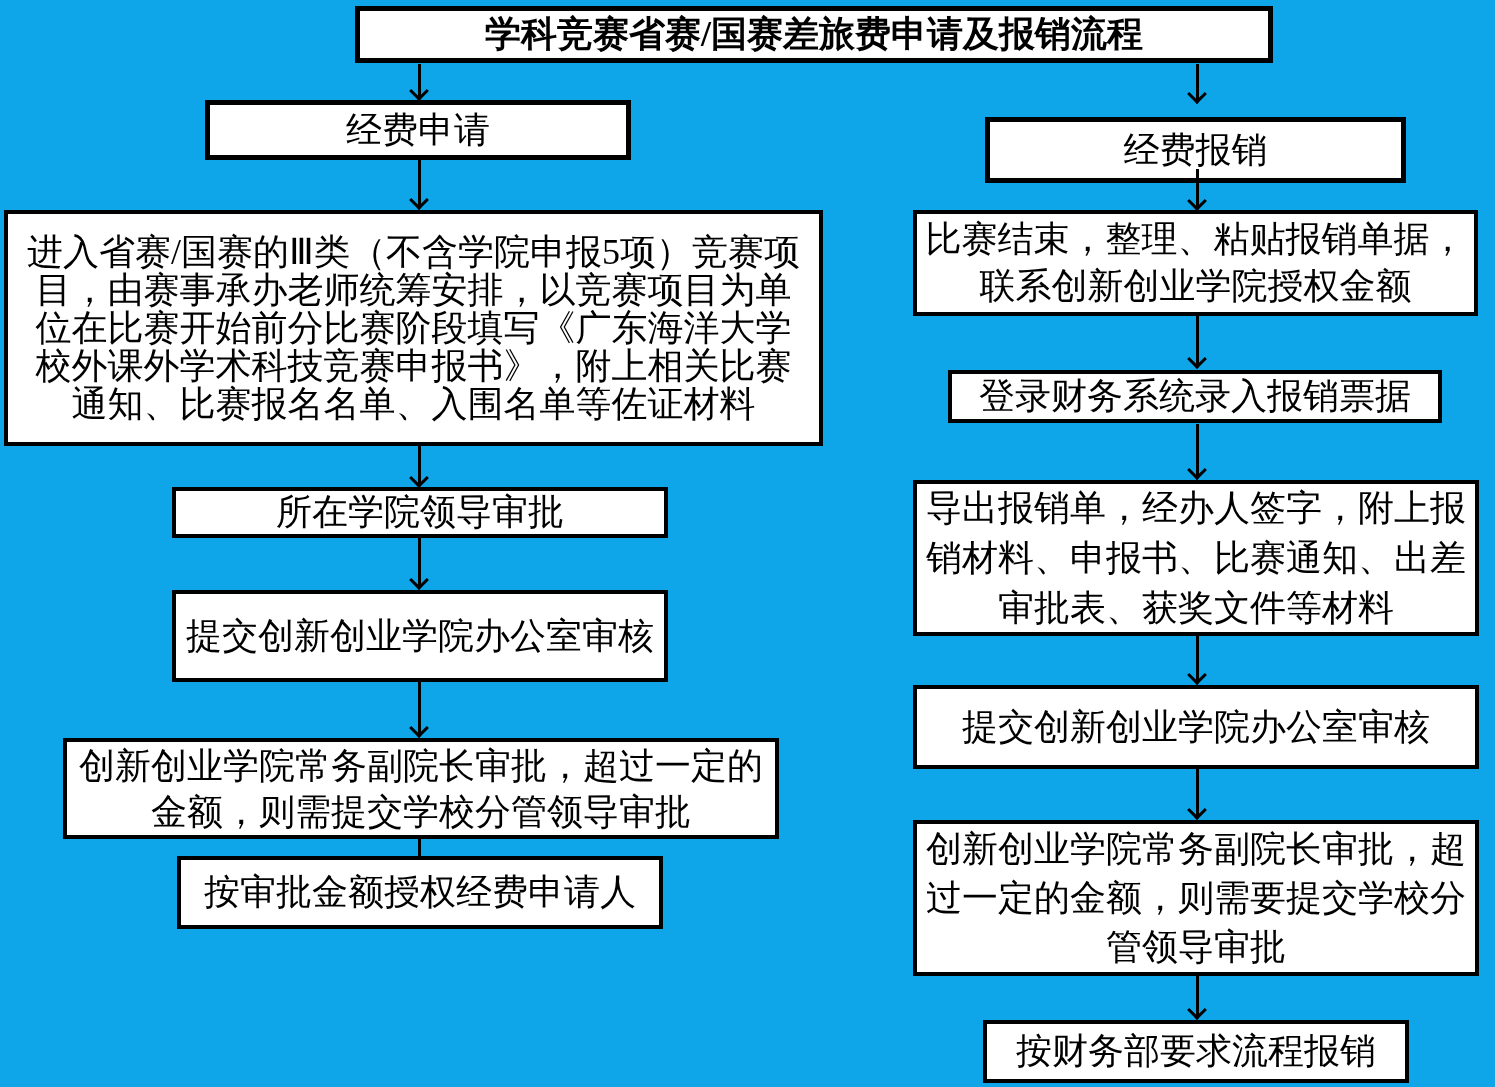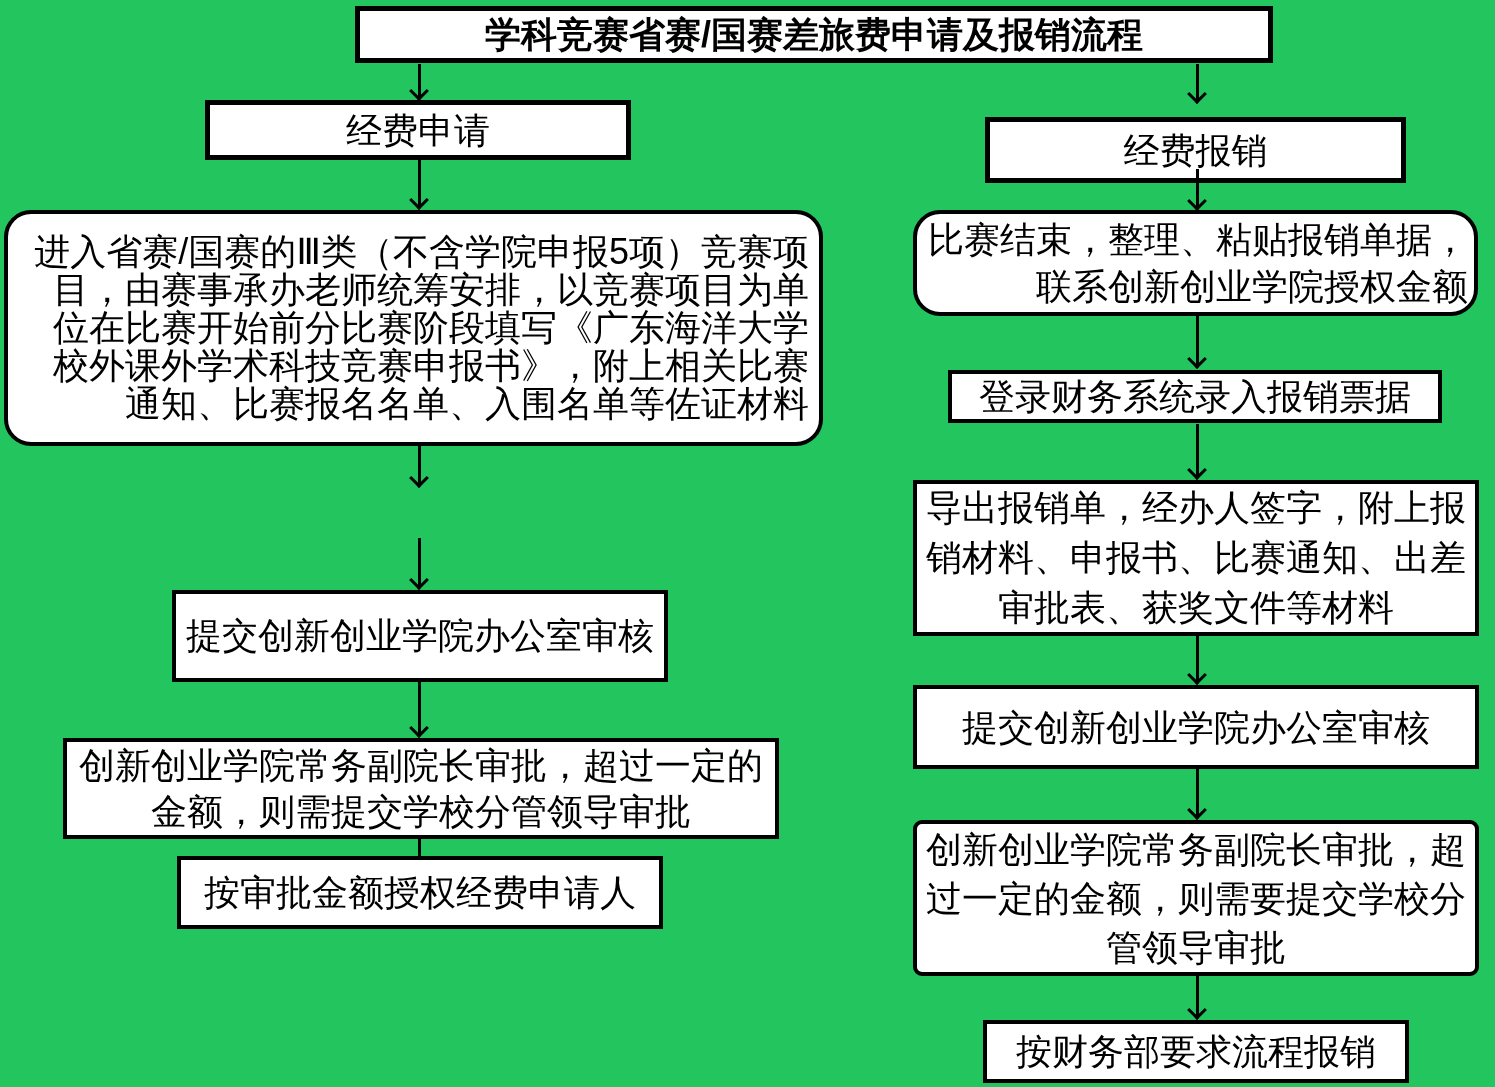"学科竞赛省赛/国赛差旅费申请及报销流程" .canvas { background: #22c55e -> #0ea5e9; font-family: Liberation Sans, sans-serif -> Liberation Serif, serif }
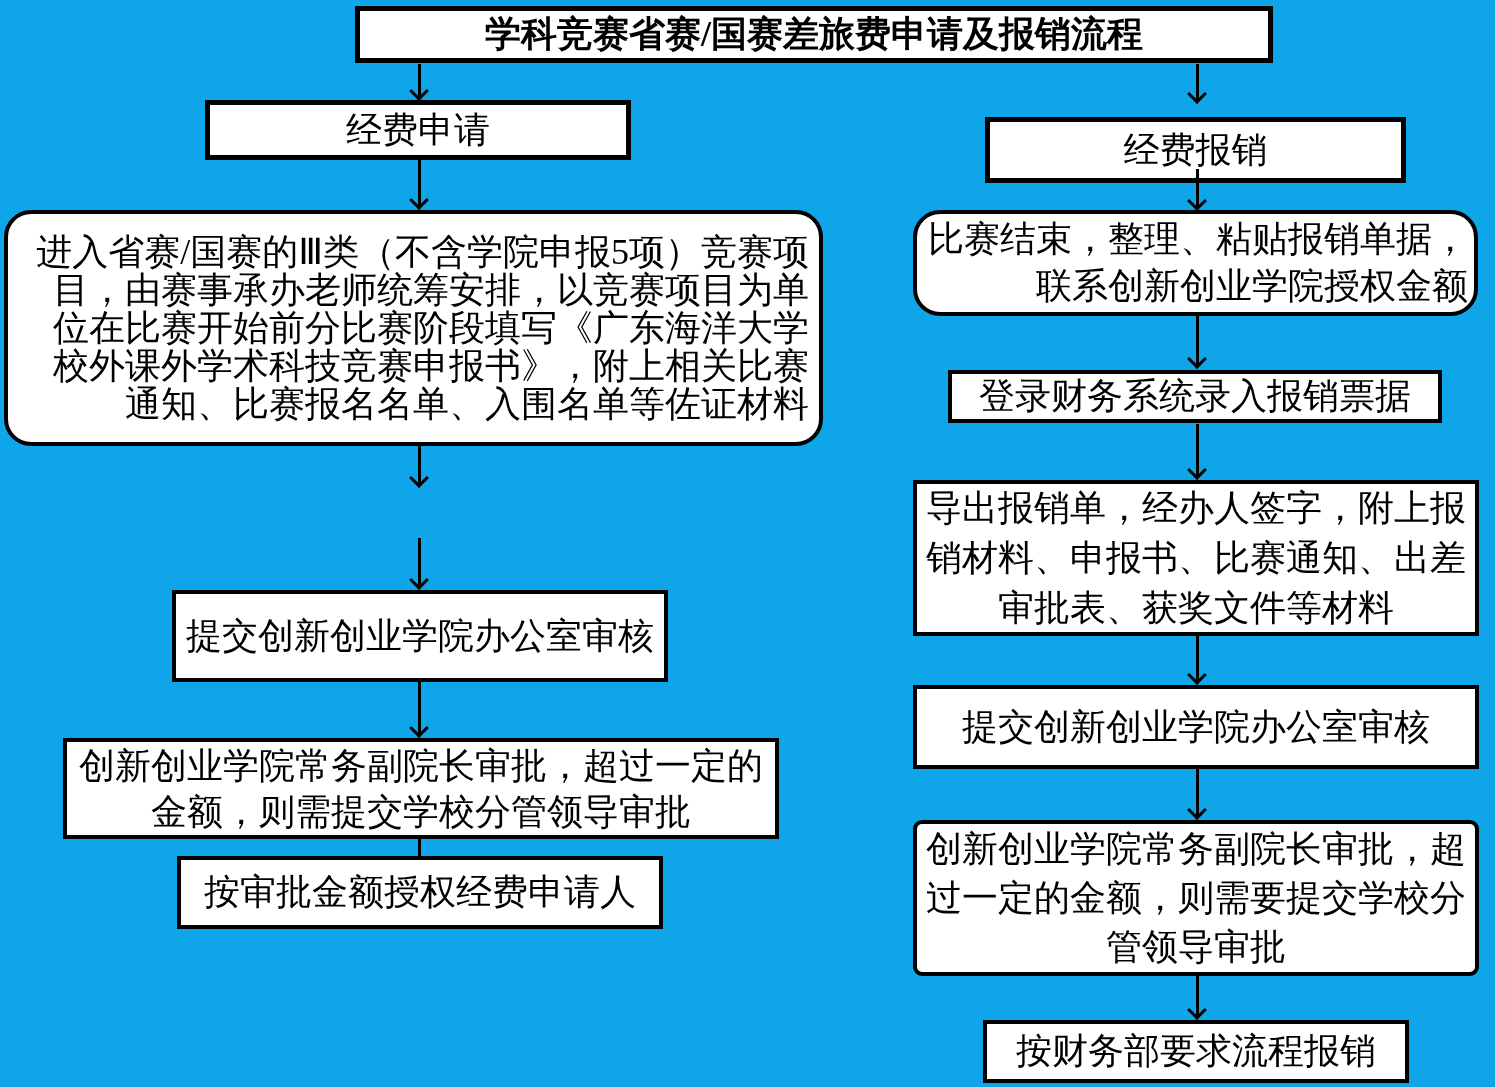"进入省赛/国赛的Ⅲ类（不含学院申报5项）竞赛项目，由赛事承办老师统筹安排，以竞赛" .box.para { border-radius: 27px -> none; text-align: right -> center }
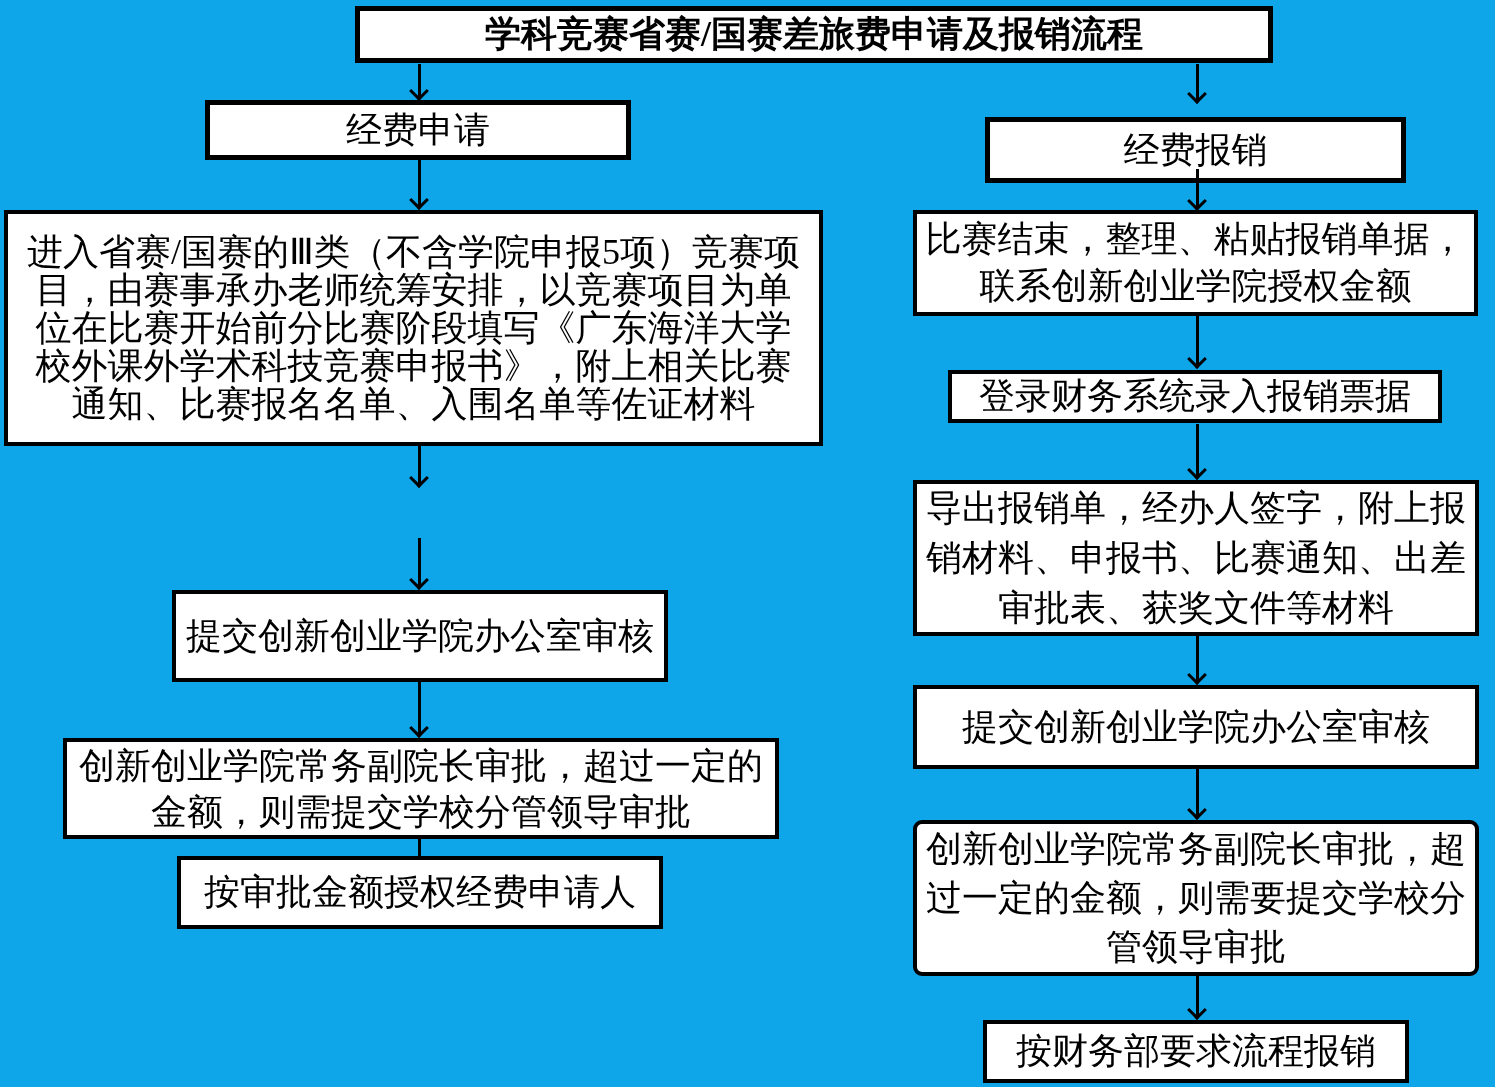"所在学院领导审批" div.box { html: none -> <div>所在学院领导审批</div> }
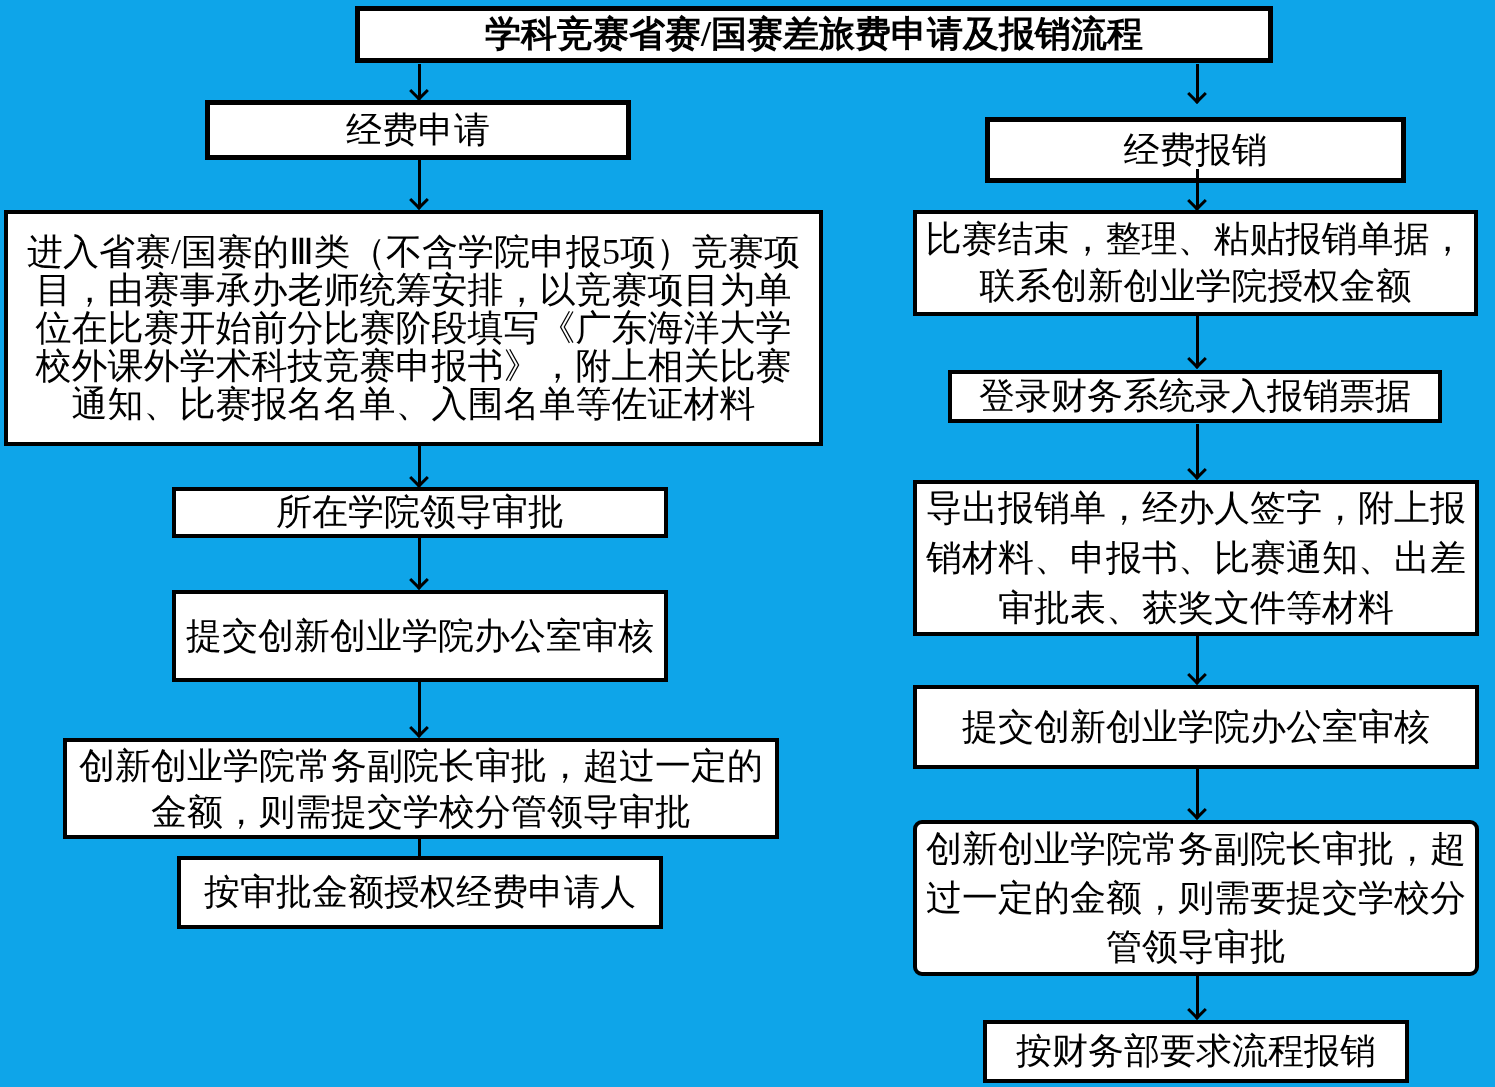"创新创业学院常务副院长审批，超过一定的金额，则需要提交学校分管领导审批" div.box { border-radius: 9px -> none }
